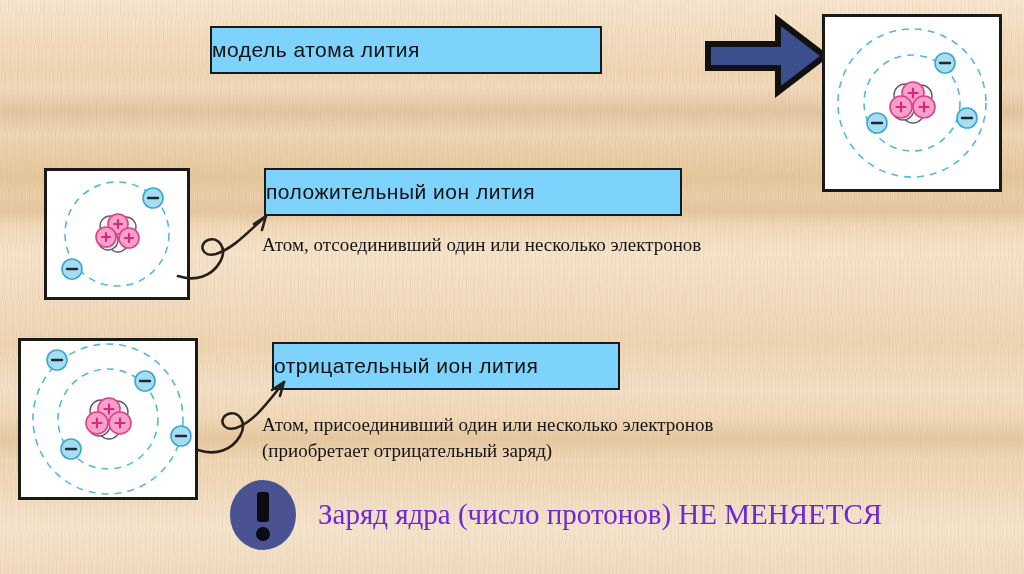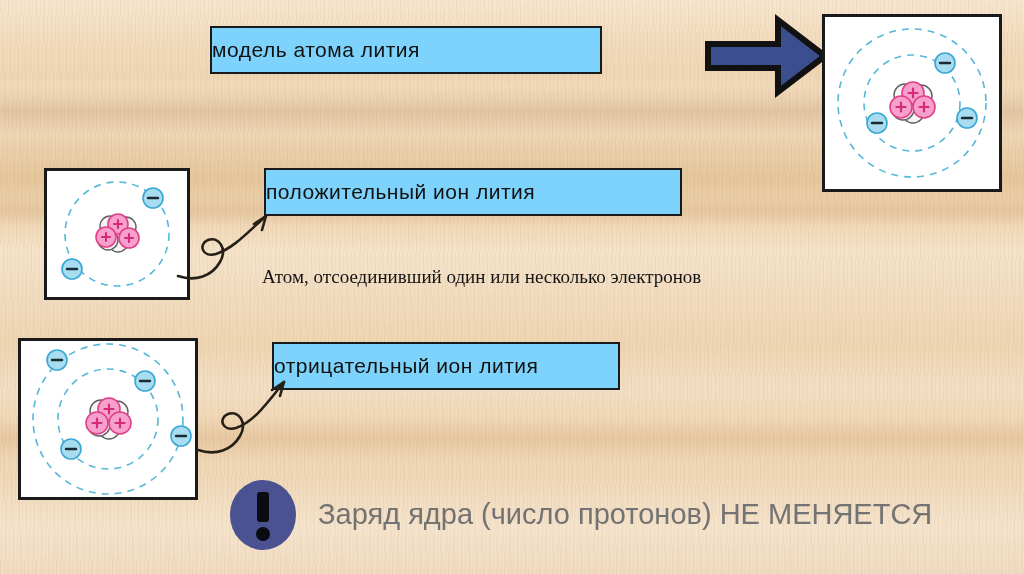"Атом, отсоединивший один или несколько" .body-text { margin-top: 32px -> none }
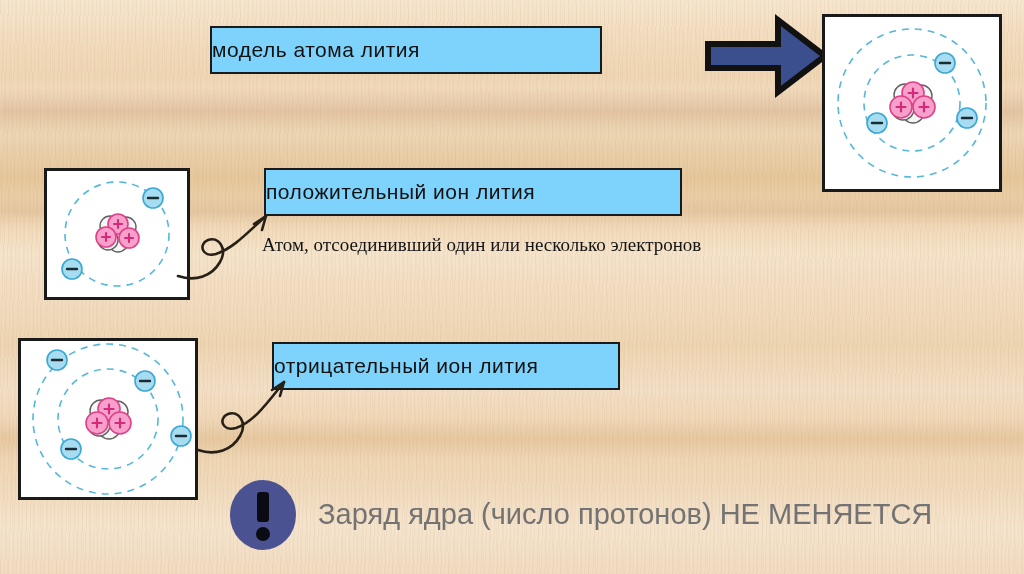"Атом, присоединивший один или несколько" div.body-text { html: none -> <div> <div>Атом, присоединивший один или несколько электронов</div> <div>(приобретает отрицательный заряд)</div> </div> }
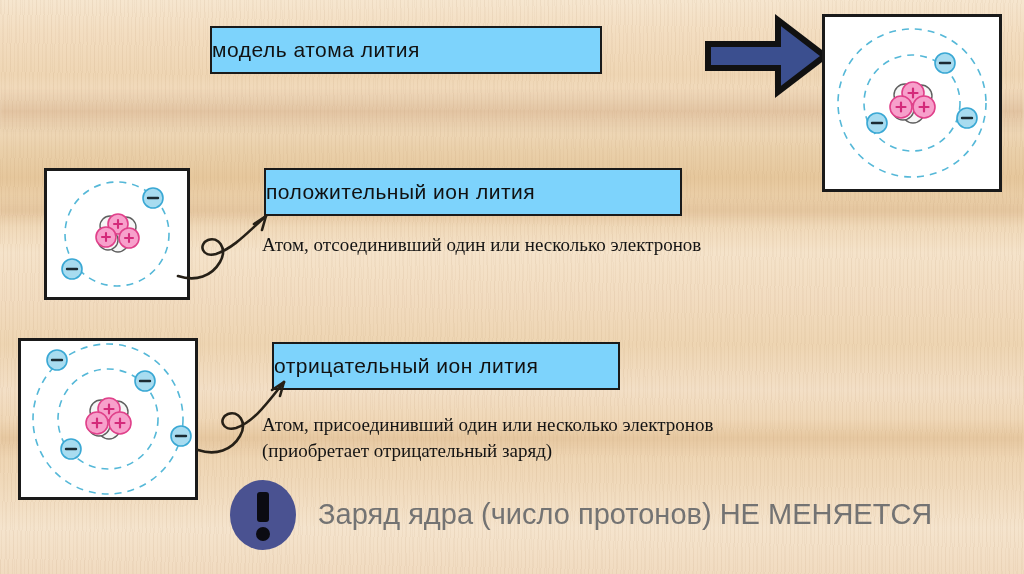"Заряд ядра (число протонов) НЕ" .bottom-note { color: #737373 -> #6d28d9; font-family: Liberation Sans, sans-serif -> Liberation Serif, serif }
